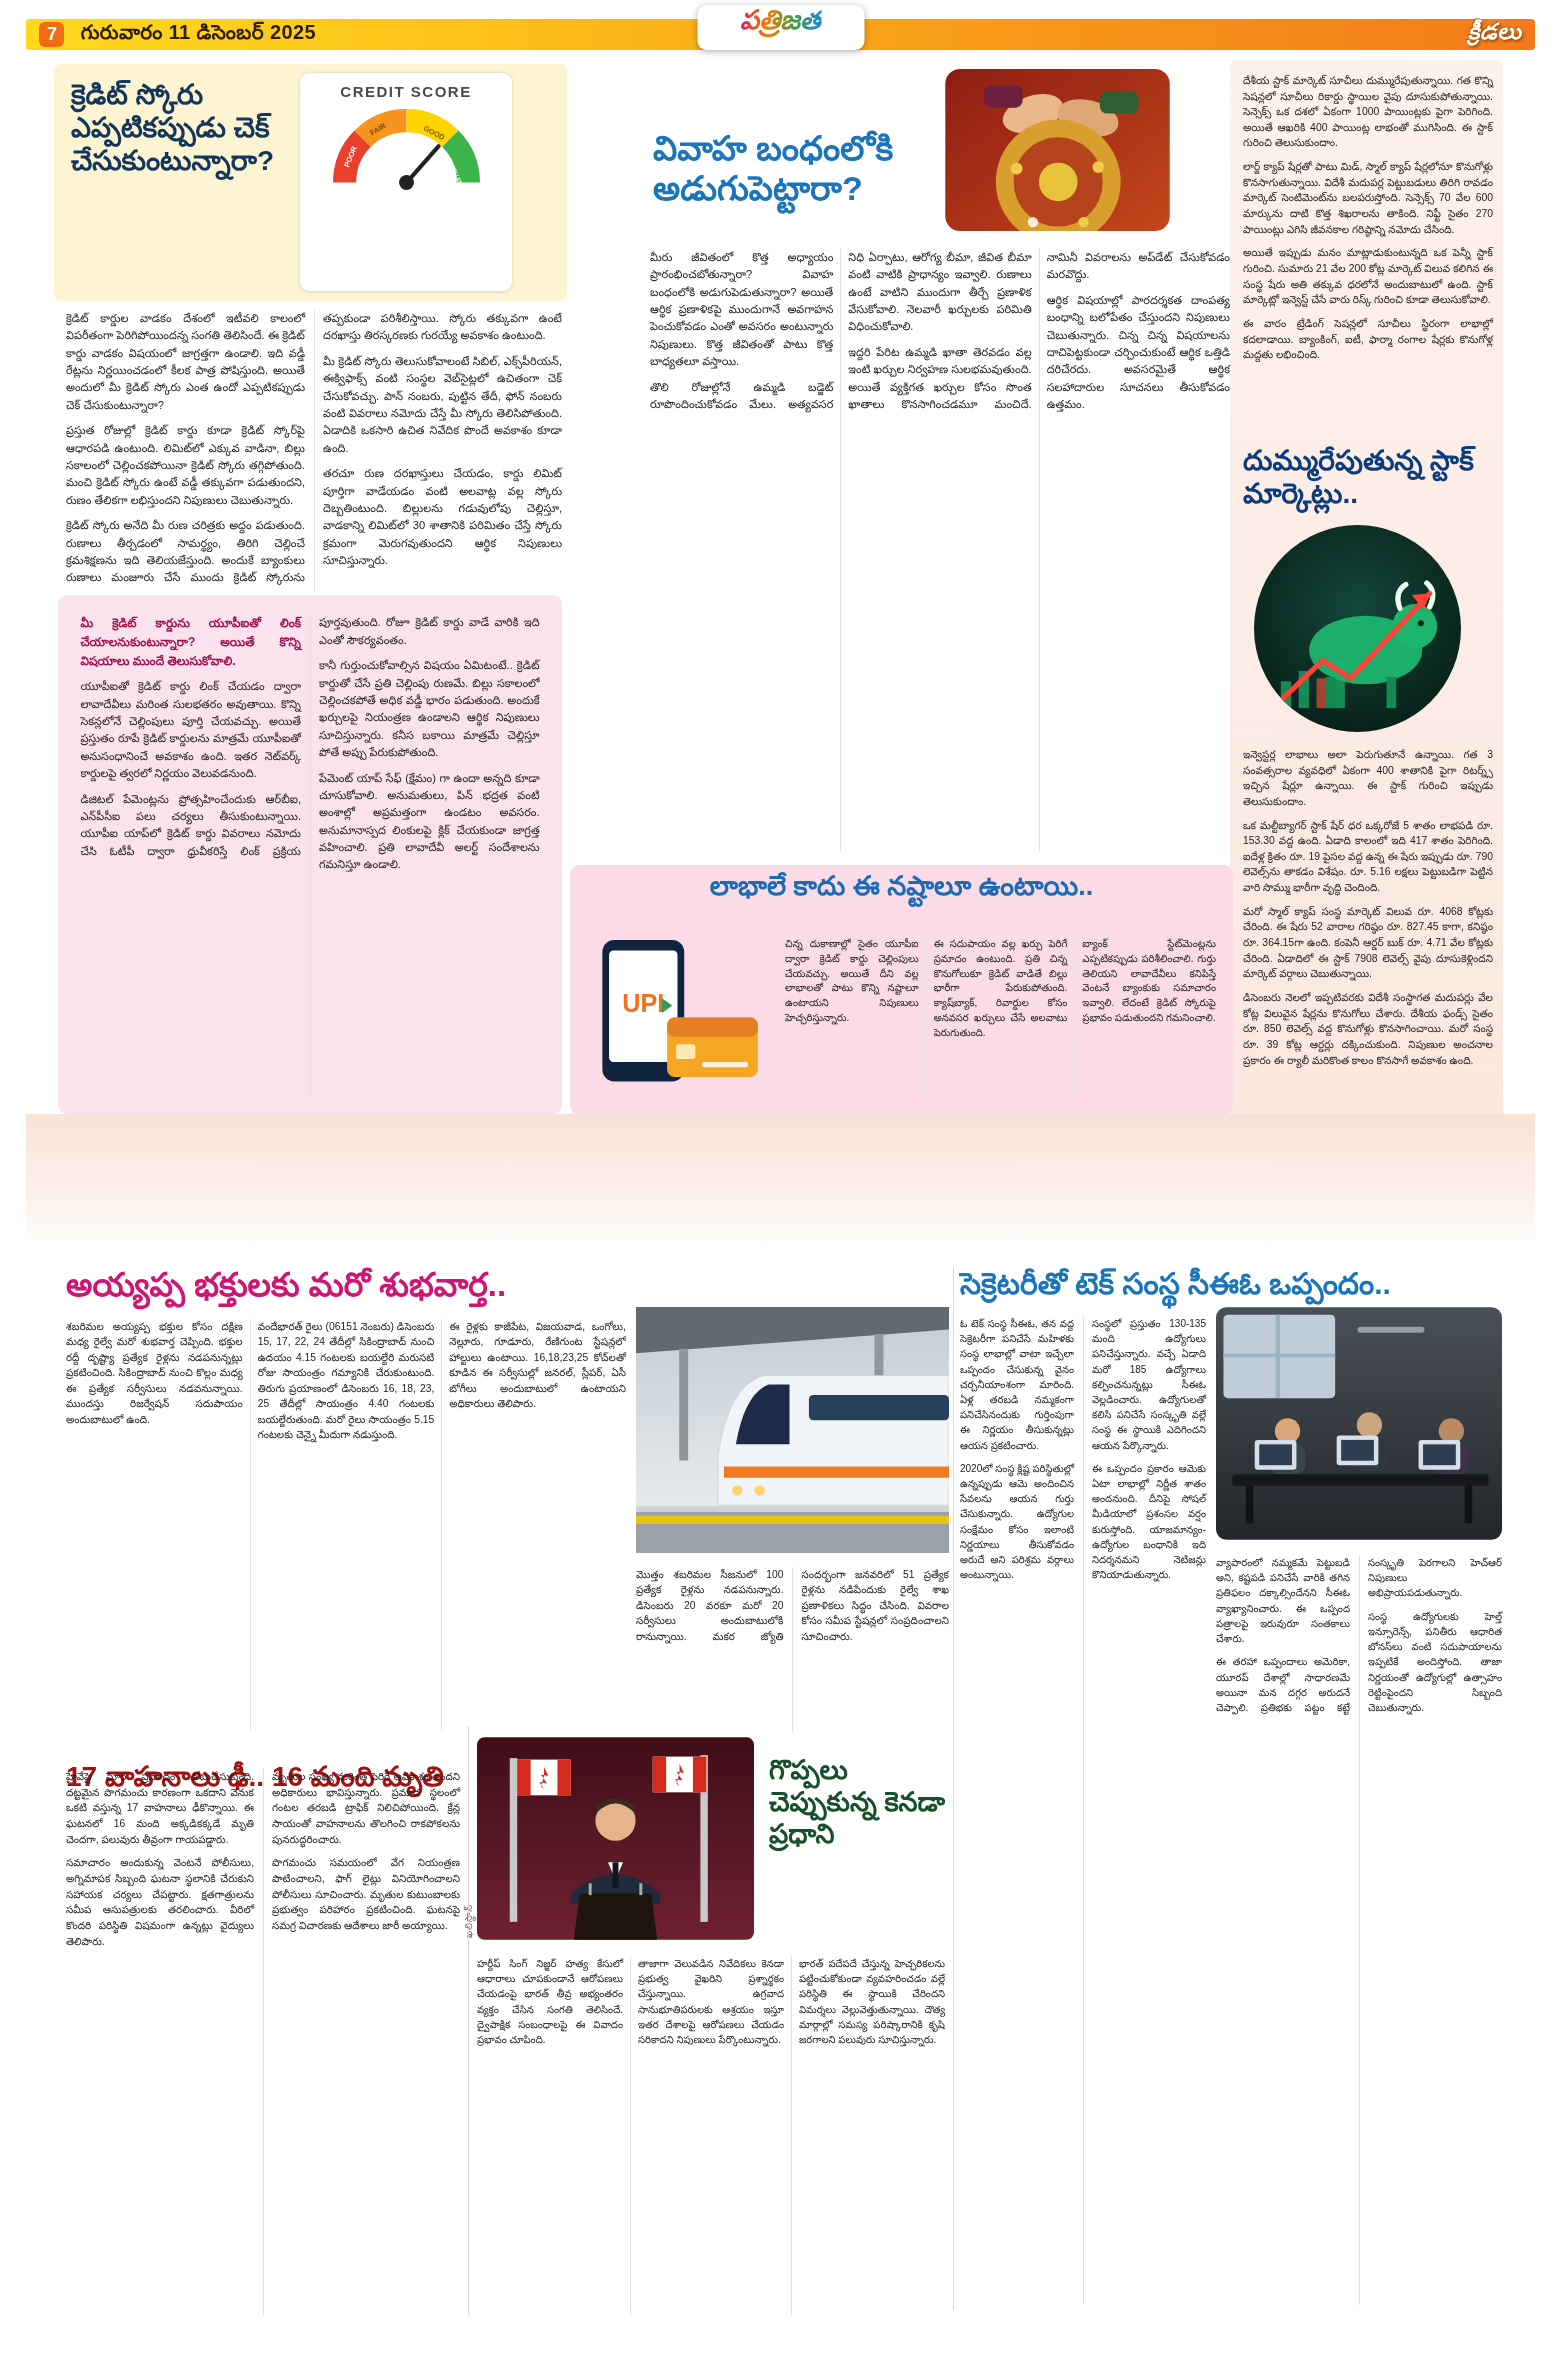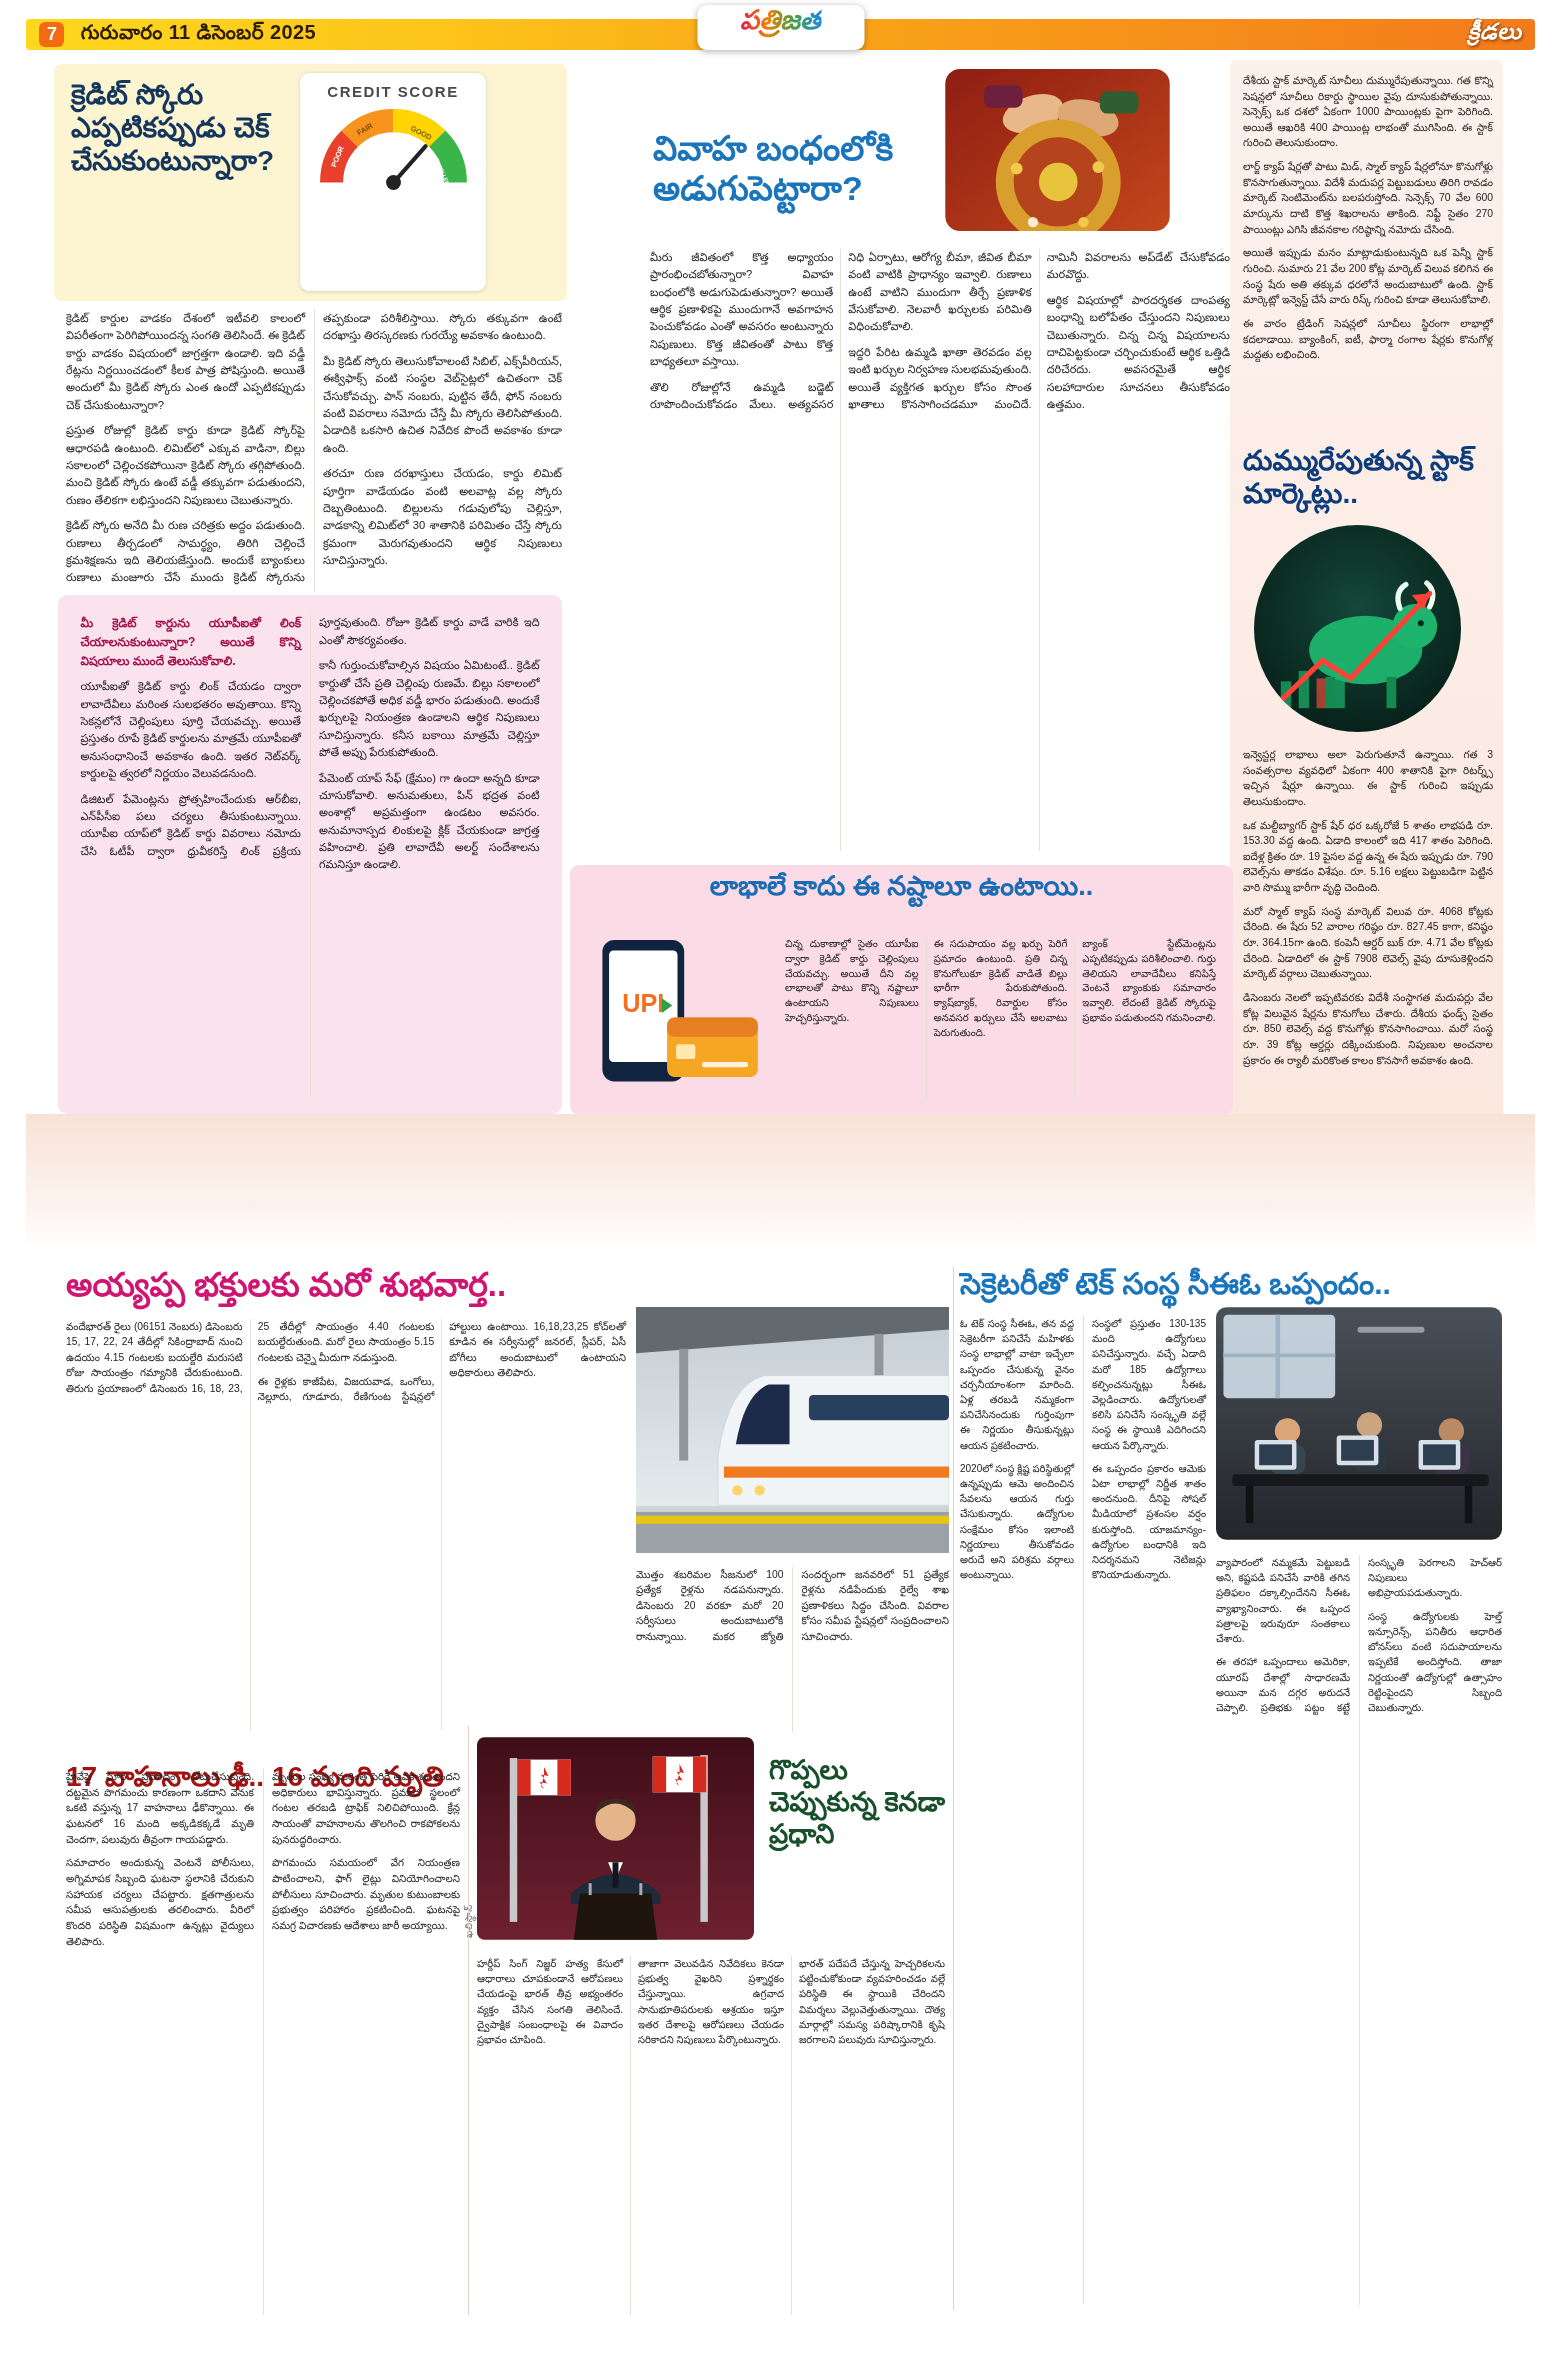"CREDIT SCORE" div.abs { width: 186px -> 212px }
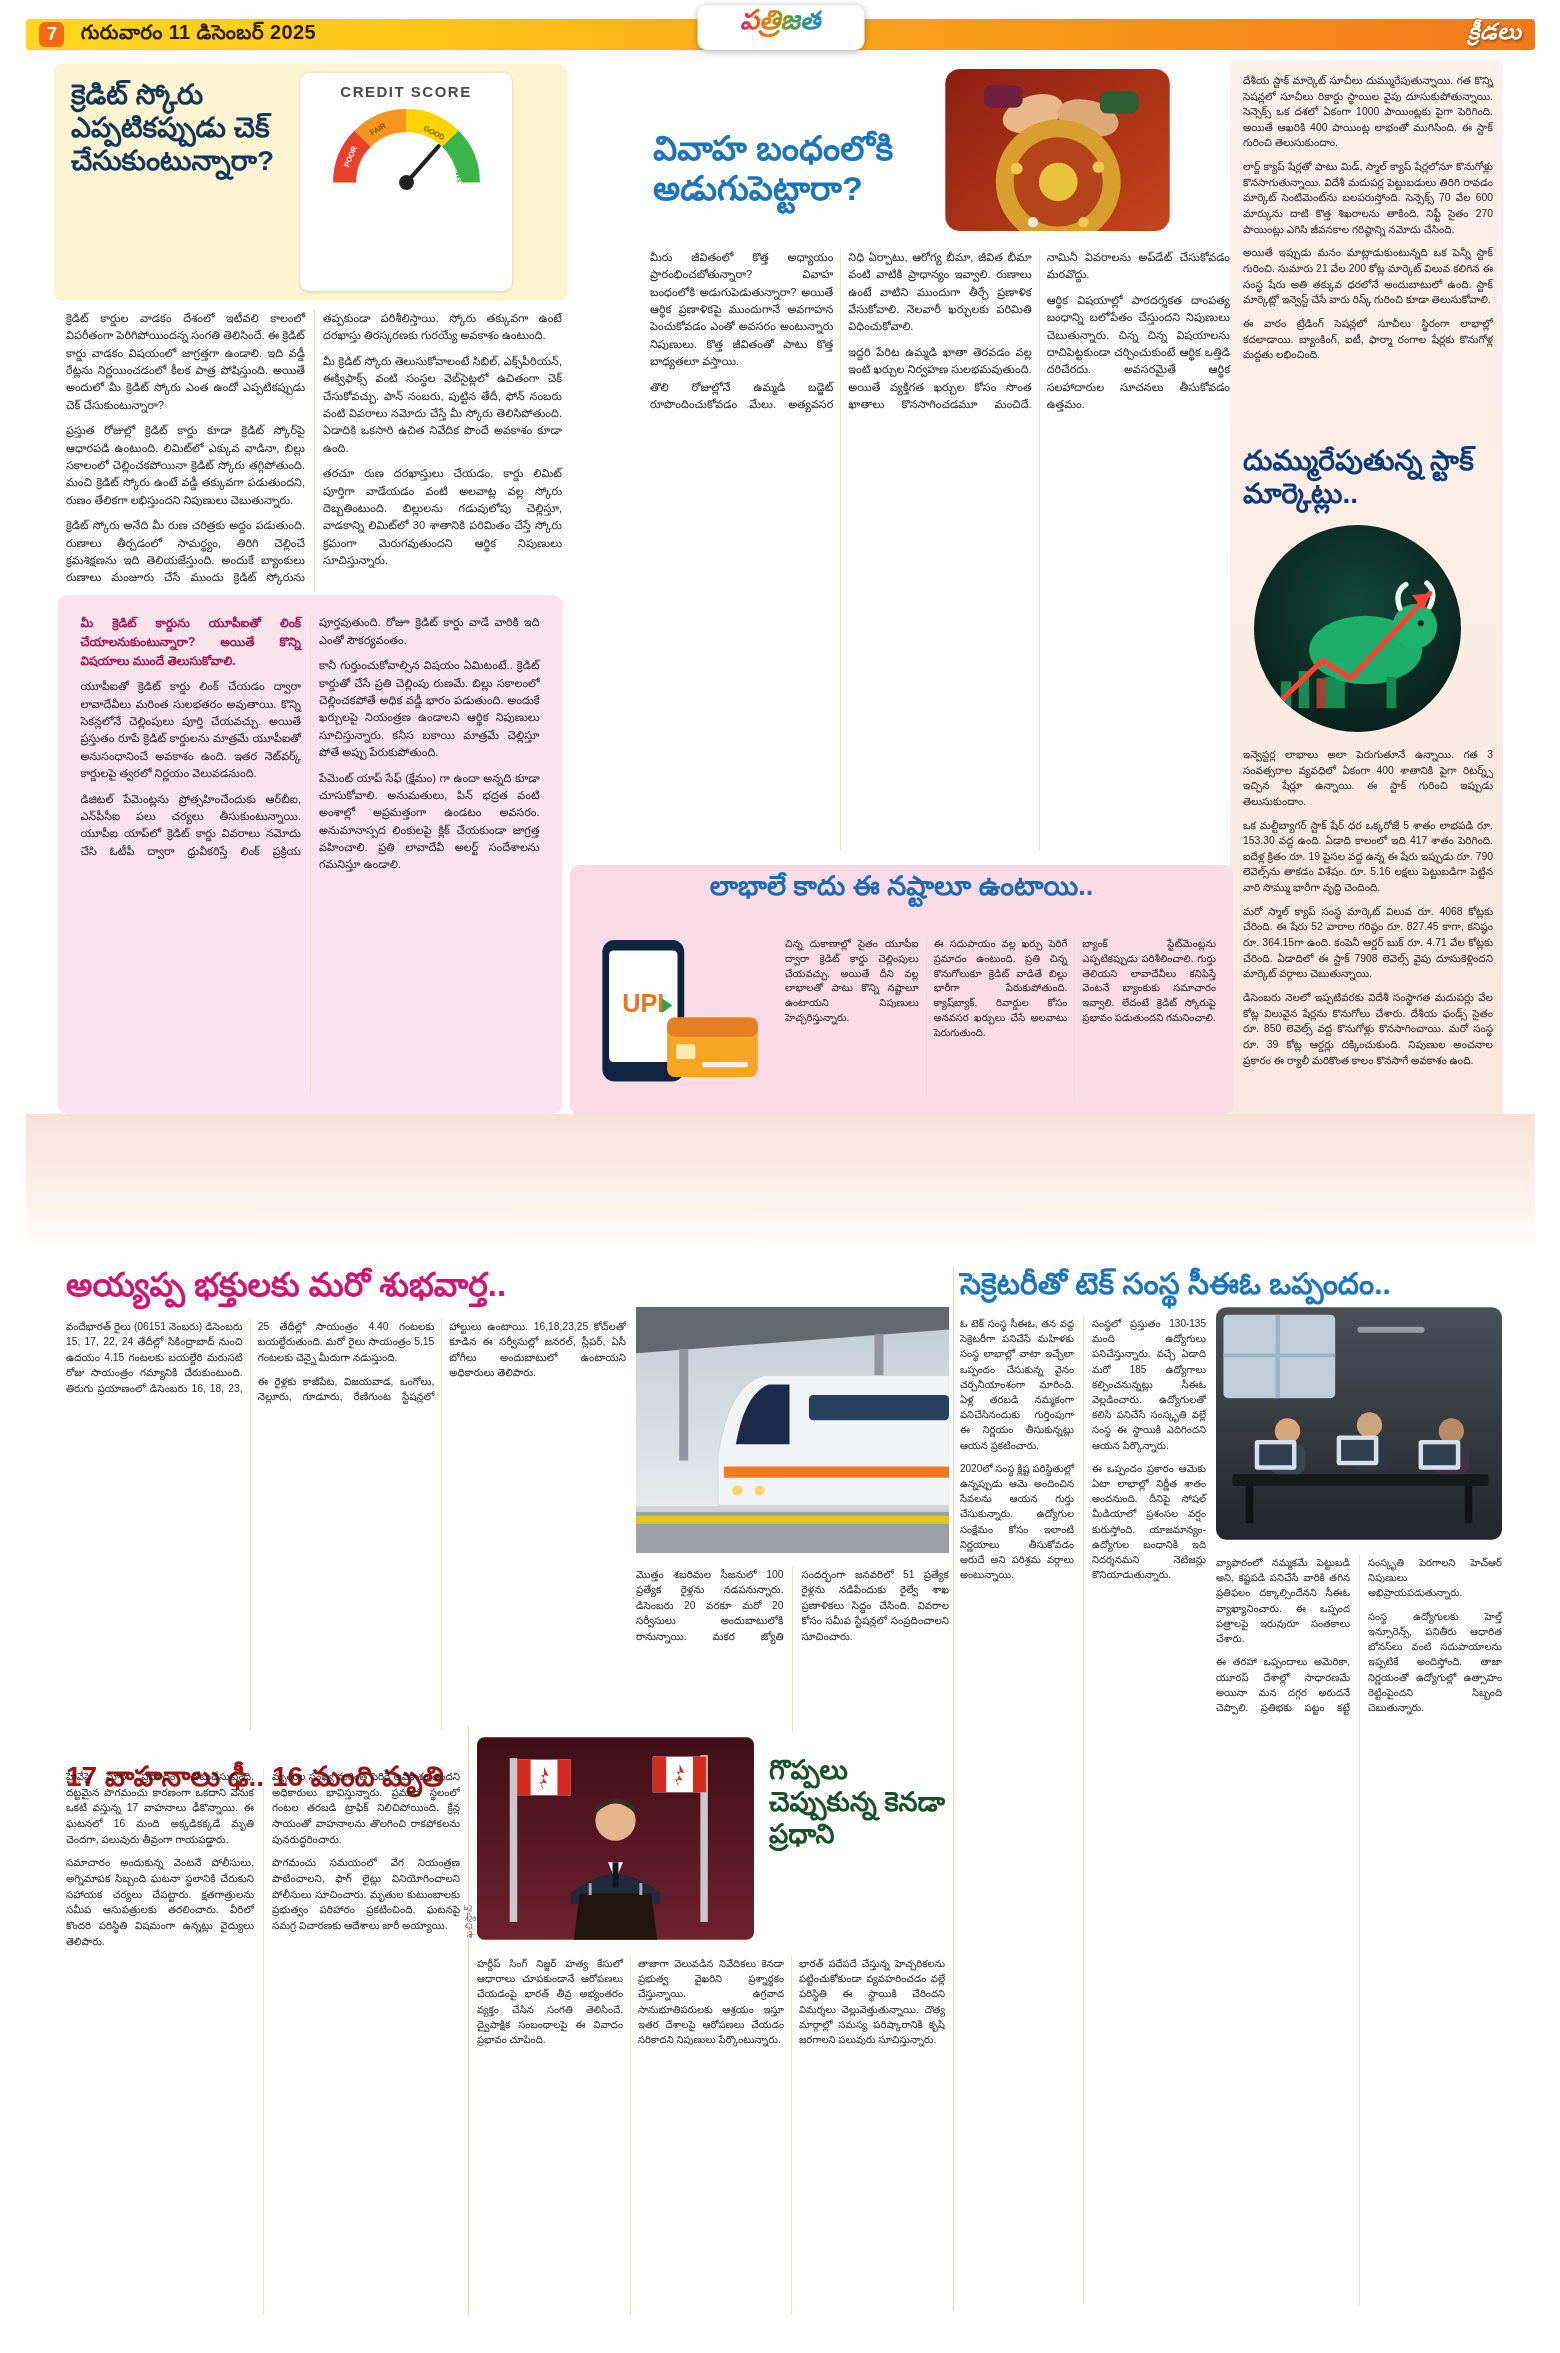"శబరిమల అయ్యప్ప భక్తుల కోసం దక్షిణ" p { html: none -> <p>శబరిమల అయ్యప్ప భక్తుల కోసం దక్షిణ మధ్య రైల్వే మరో శుభవార్త చెప్పింది. భక్తుల రద్దీ దృష్ట్యా ప్రత్యేక రైళ్లను నడపనున్నట్లు ప్రకటించింది. సికింద్రాబాద్ నుంచి కొల్లం మధ్య ఈ ప్రత్యేక సర్వీసులు నడవనున్నాయి. ముందస్తు రిజర్వేషన్ సదుపాయం అందుబాటులో ఉంది.</p> }
